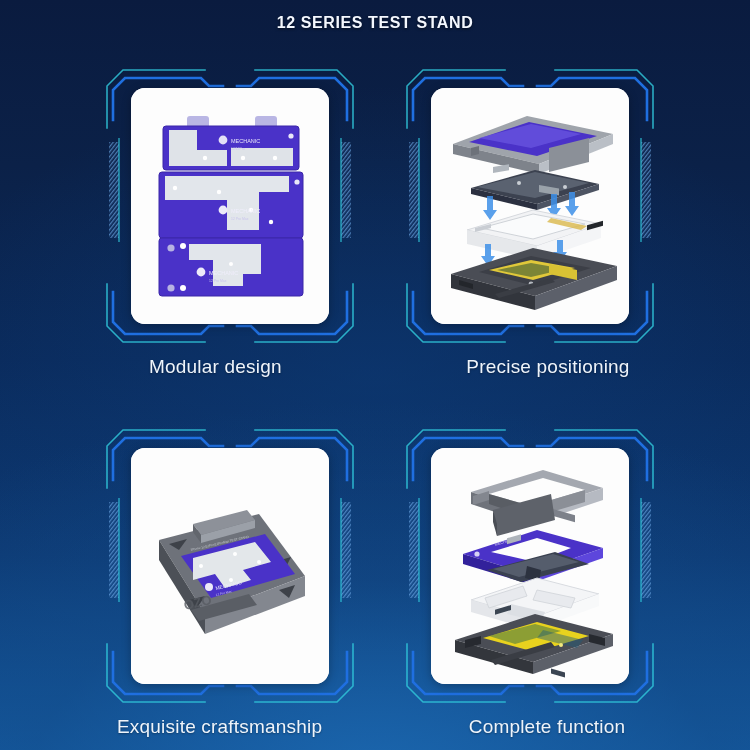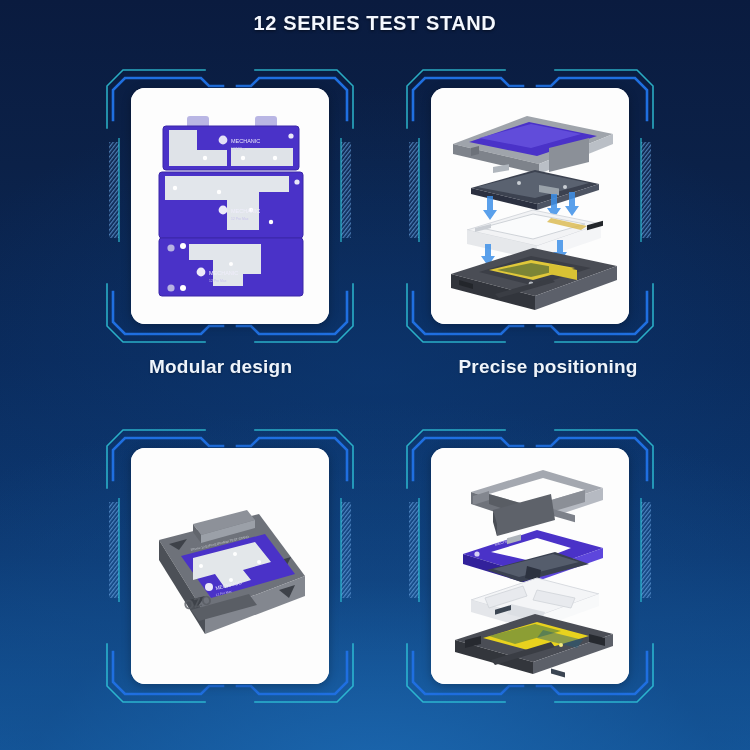"12 SERIES TEST STAND" .title { font-size: 20px -> 16px }
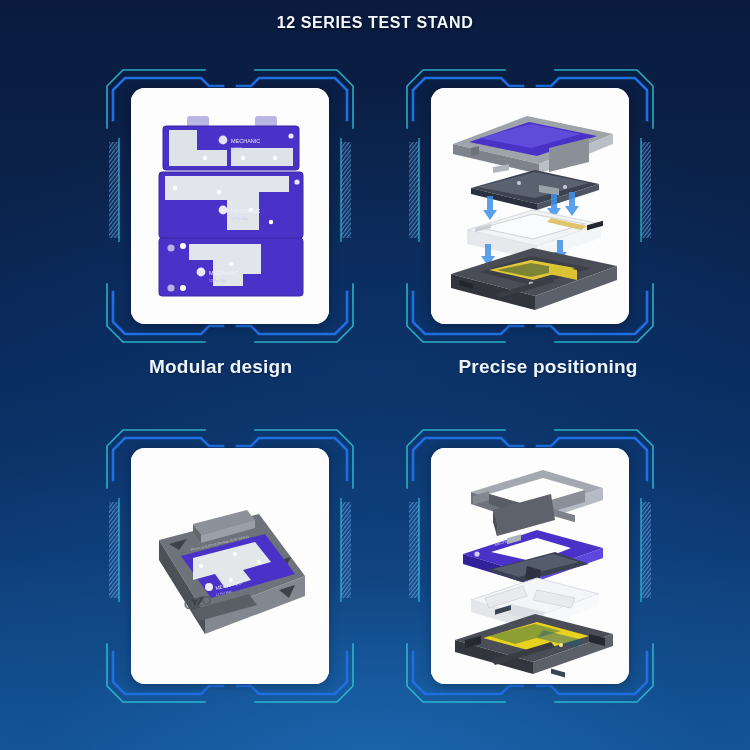"Modular design" .caption { font-weight: 700 -> 400 }
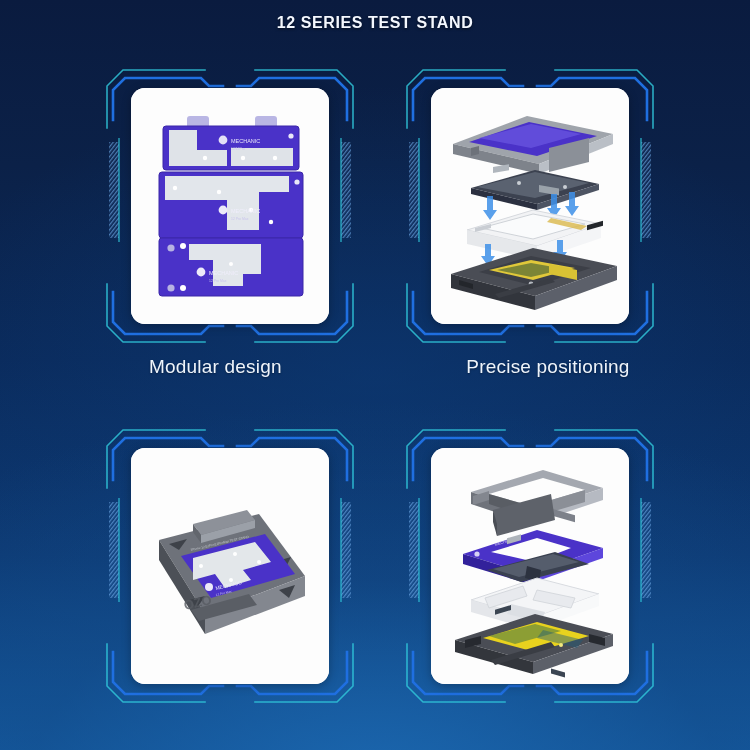"Exquisite craftsmanship" div.caption { html: none -> <div>Exquisite craftsmanship</div> }
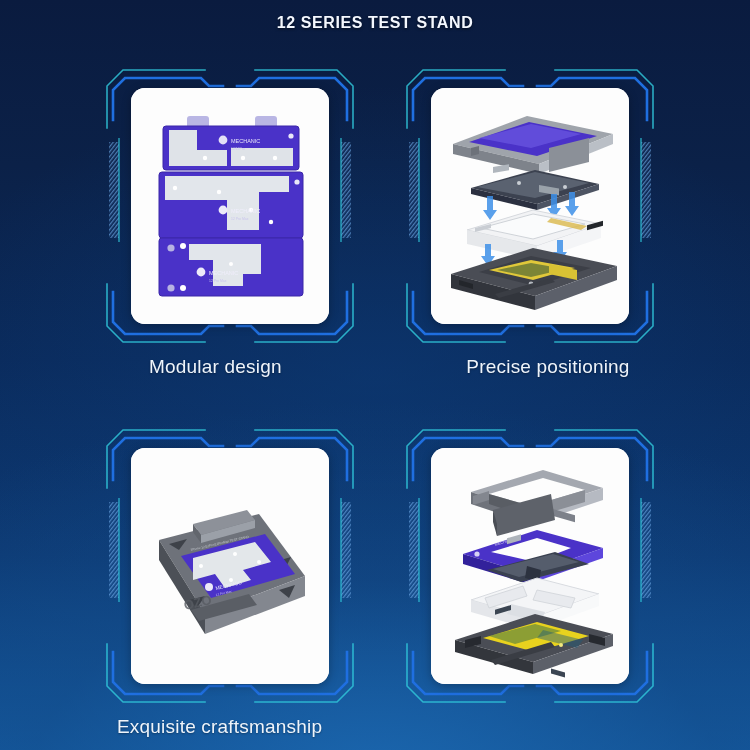"Complete function" div.caption { html: none -> <div>Complete function</div> }
